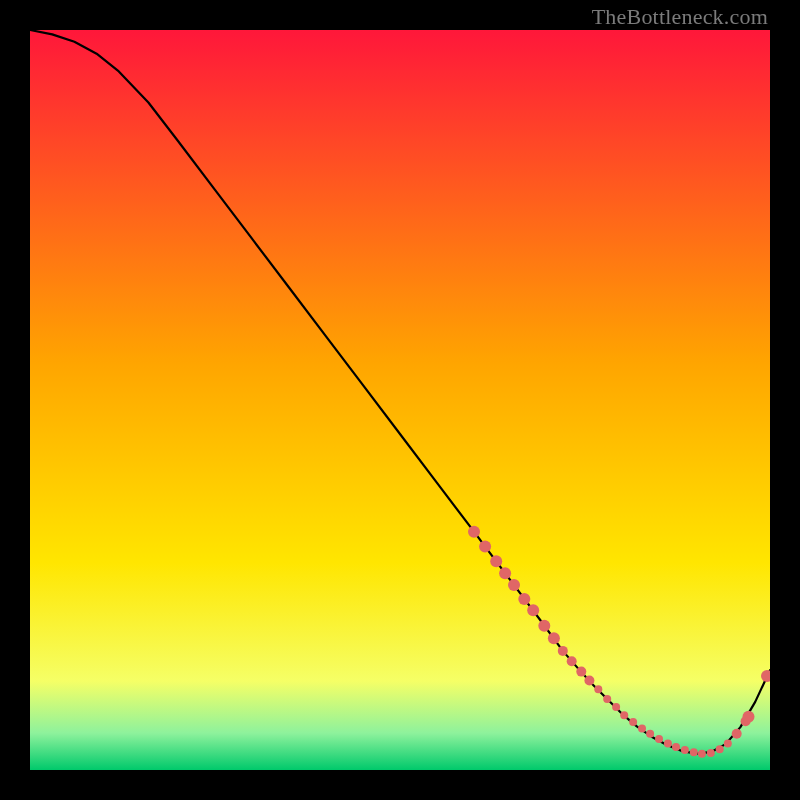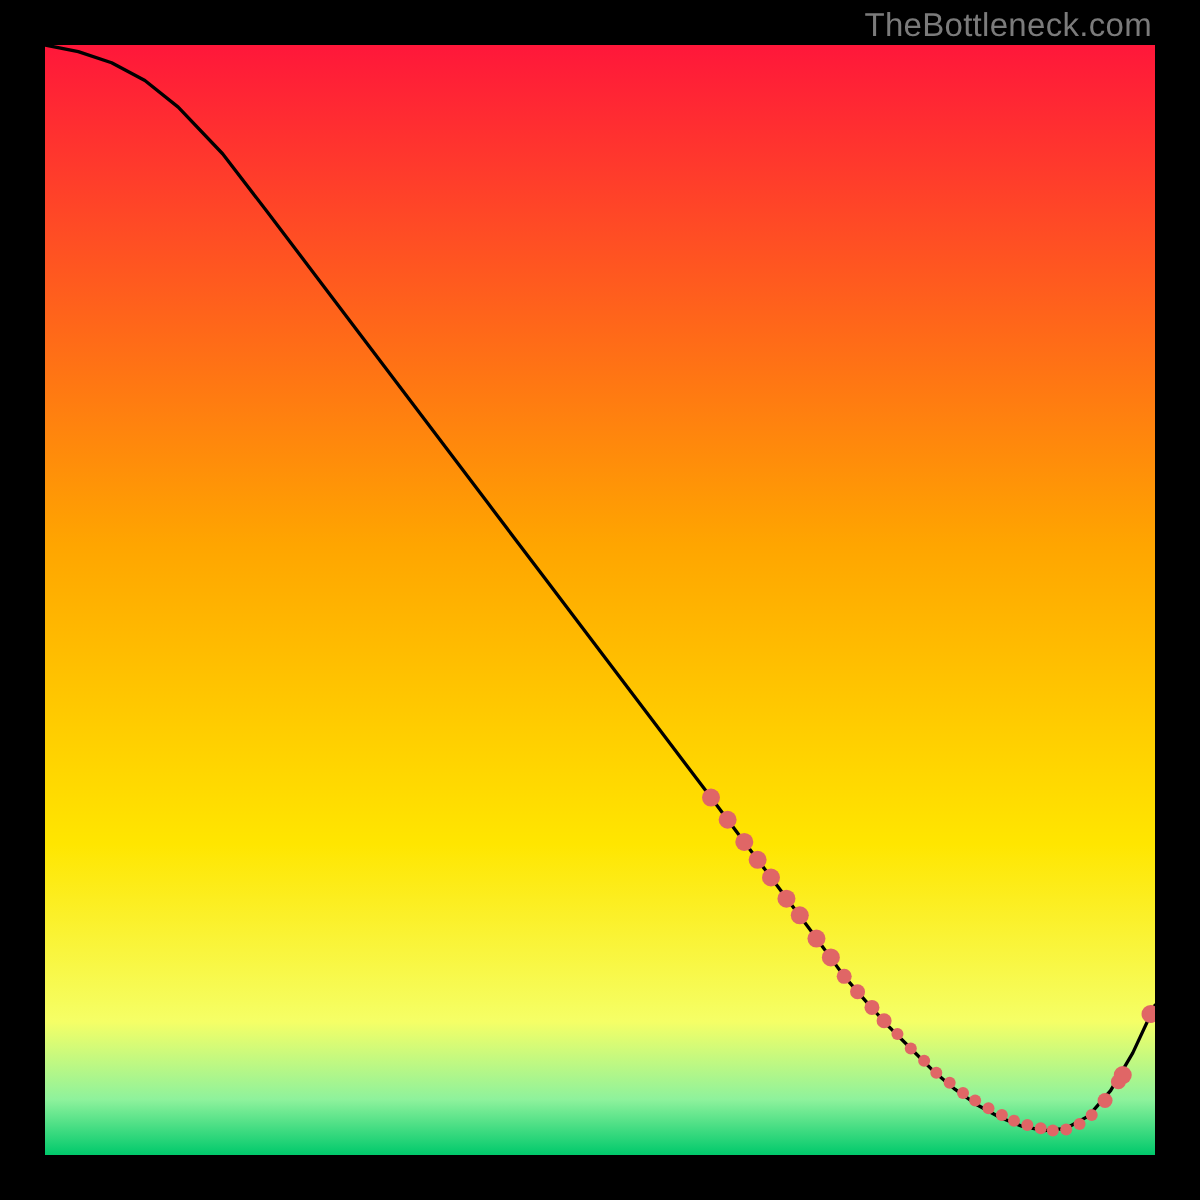"TheBottleneck.com" .watermark { font-family: Liberation Sans, sans-serif -> Liberation Serif, serif }
